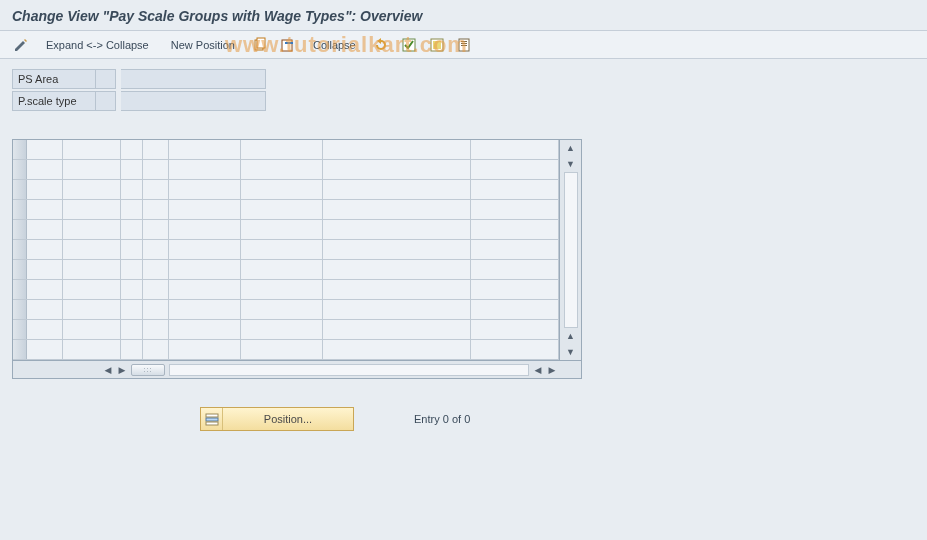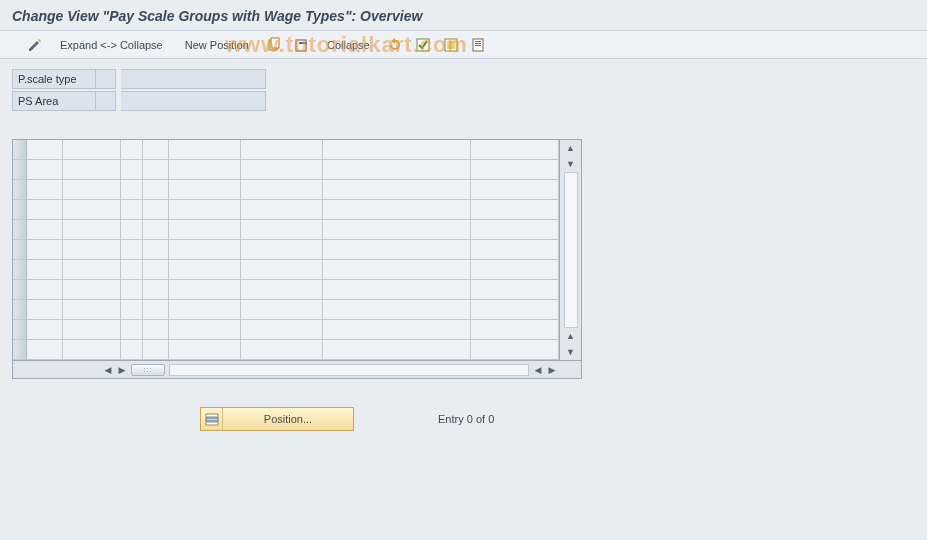"Expand <-> Collapse" .toolbar { padding: 4px 24px -> 4px 10px }
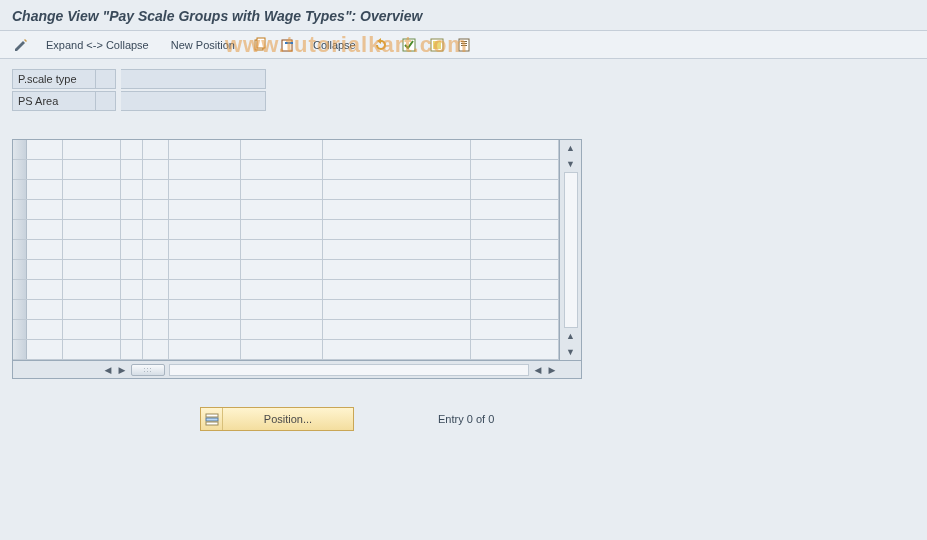"P.scale type" div.filter-row { order: before "PS Area" -> after "PS Area" }
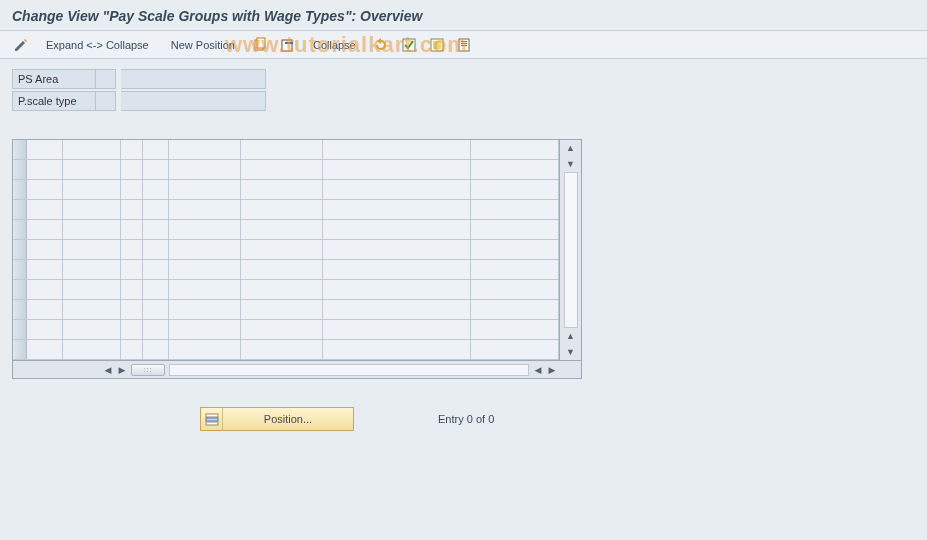"Position..." .footer-area { gap: 84px -> 60px }
